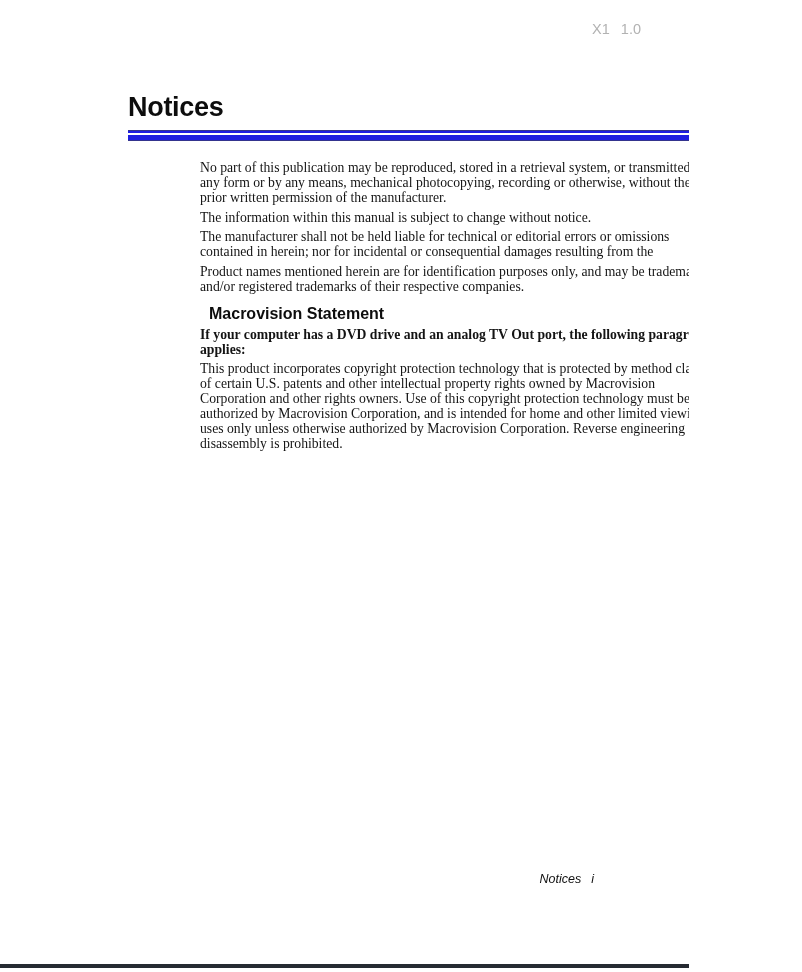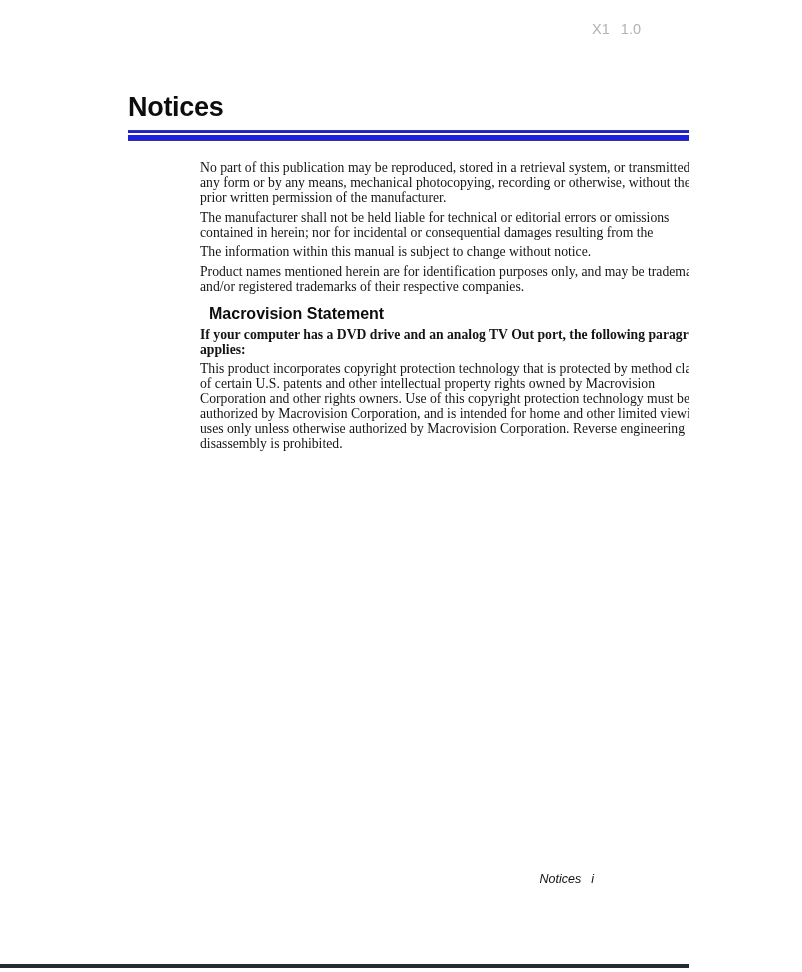"The manufacturer shall not be" p { order: before "The information within this manual" -> after "The information within this manual" }
